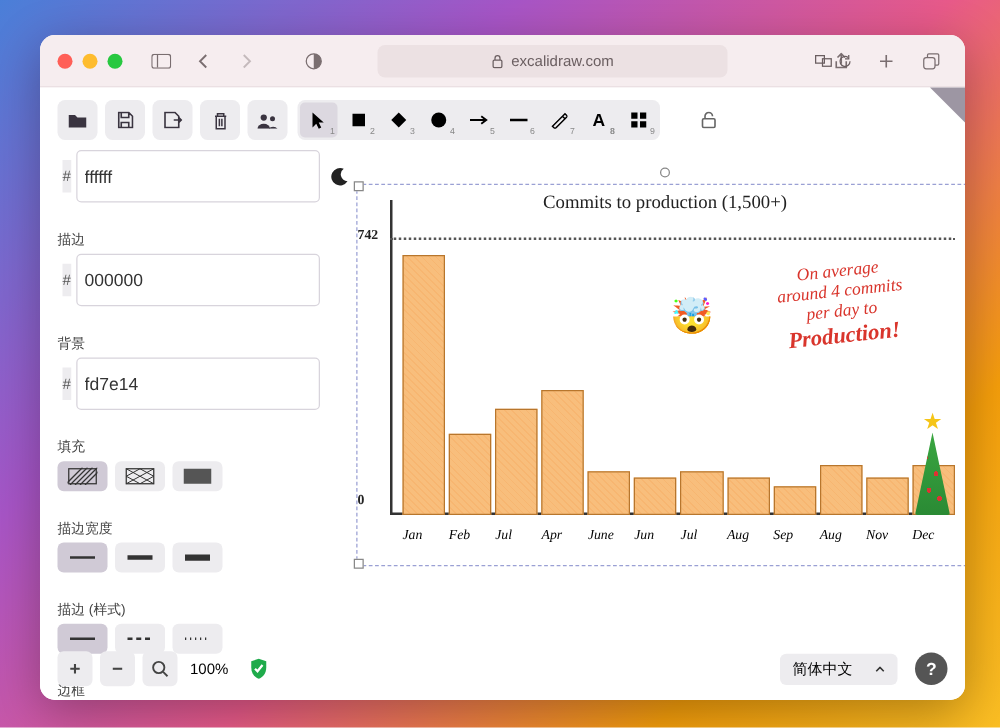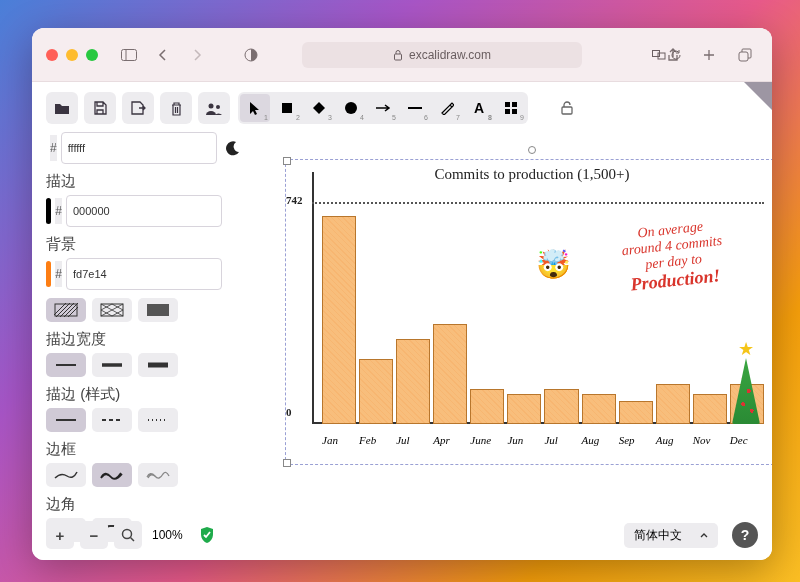"excalidraw.com" .titlebar { height: 54px -> 42px }
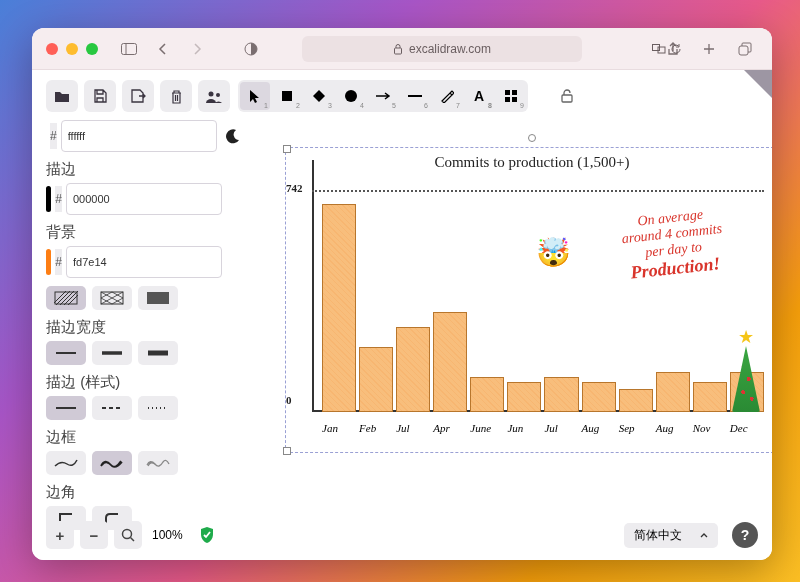"ffffff" .hexinput { font-size: 11px -> 14px; height: 32px -> 42px }
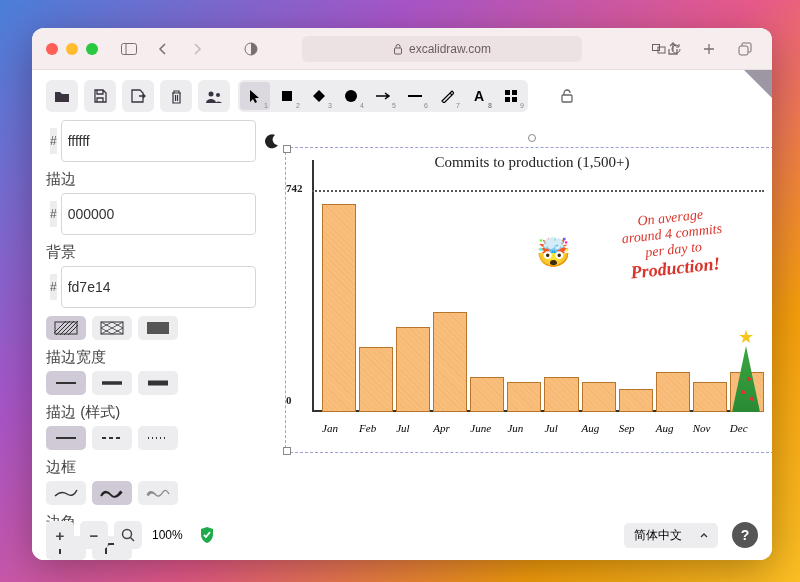"描边" .lbl { font-size: 15px -> 11px; margin: 8px 0 4px -> 22px 0 4px }
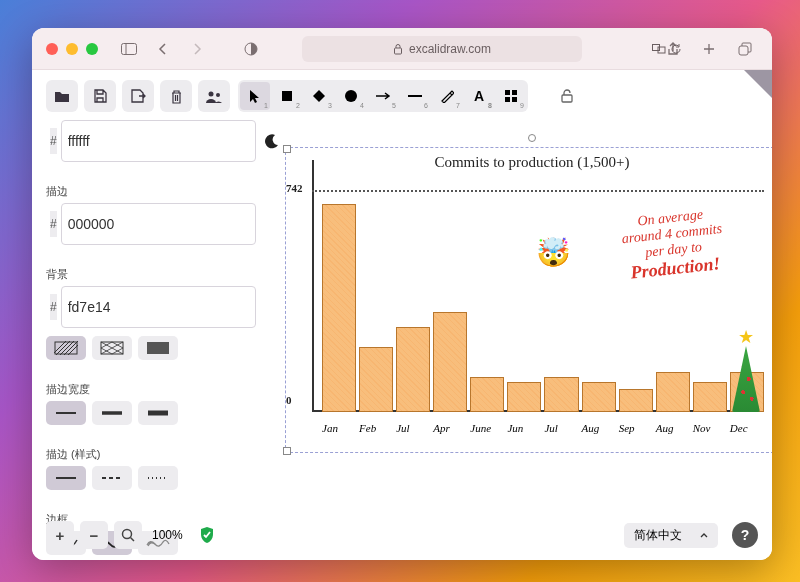"填充" div.lbl { html: none -> <div>填充</div> }
